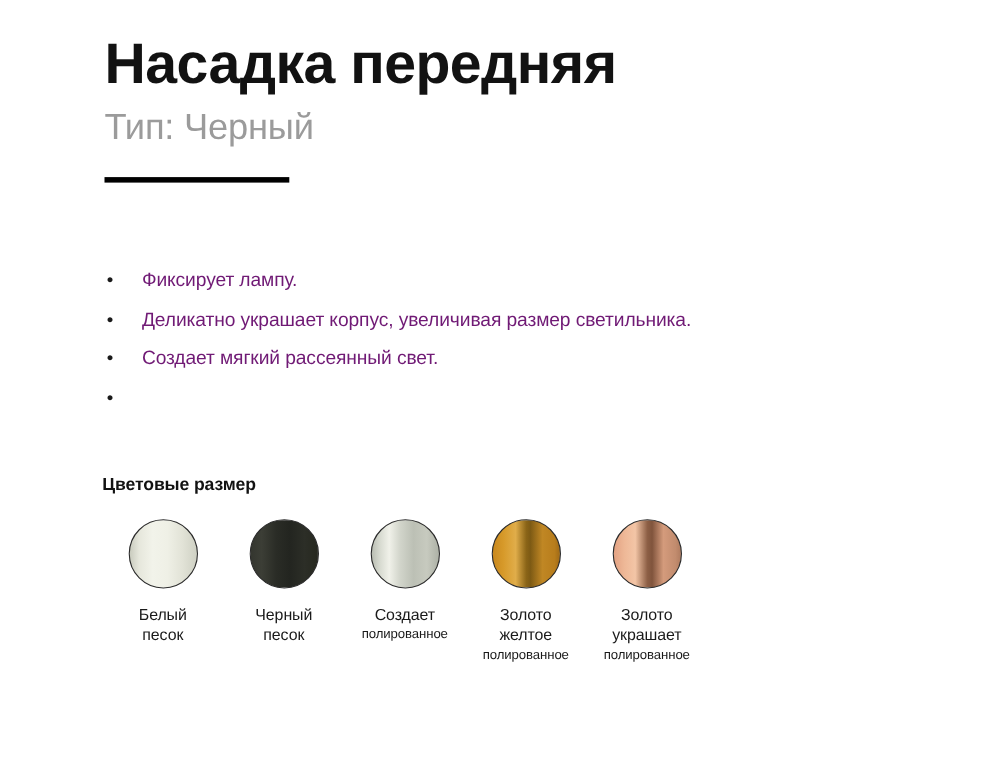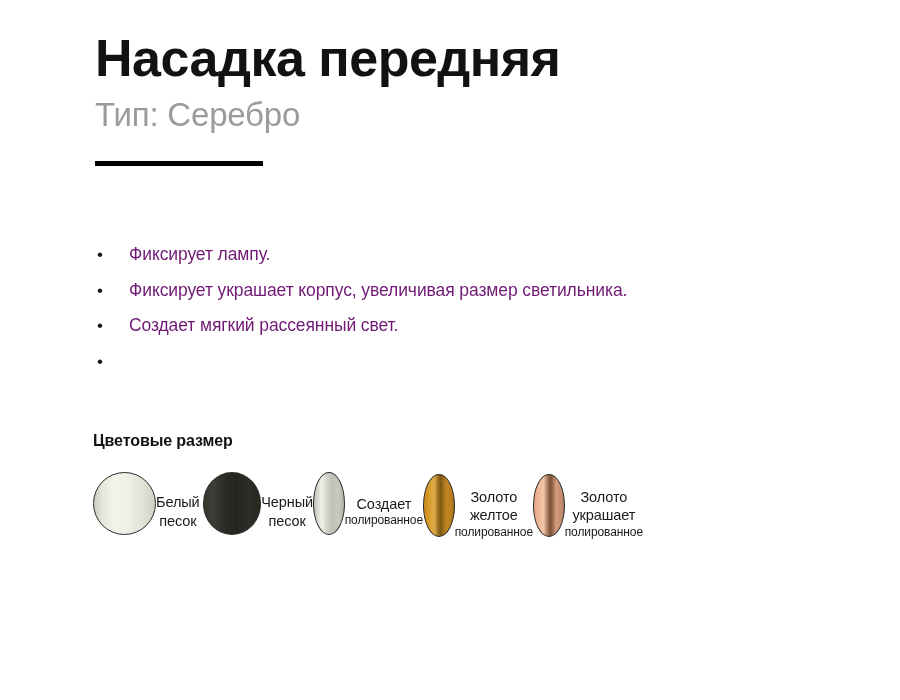"Тип: Серебро" div.subtitle { text: Серебро -> Черный }
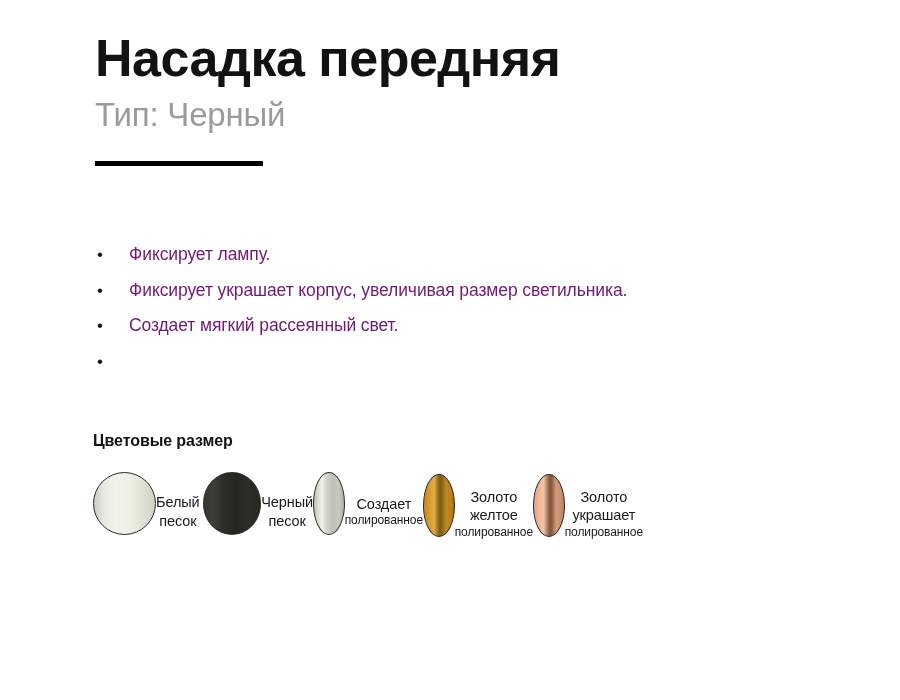"Фиксирует украшает корпус, увеличивая" span.feature-text { text: Фиксирует -> Деликатно }
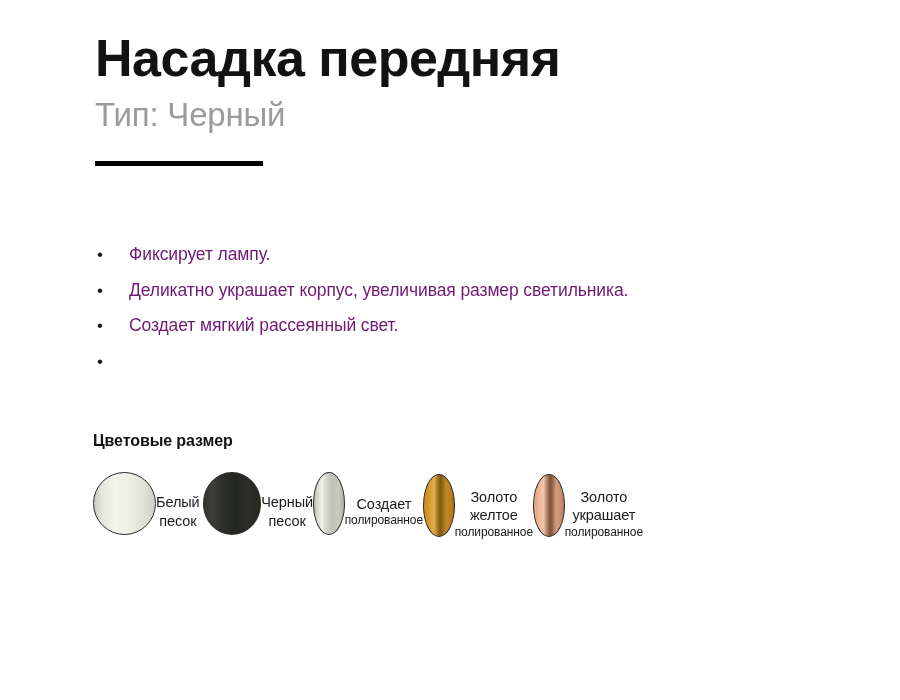"Белый" .swatch-cell { flex-direction: row -> column }
